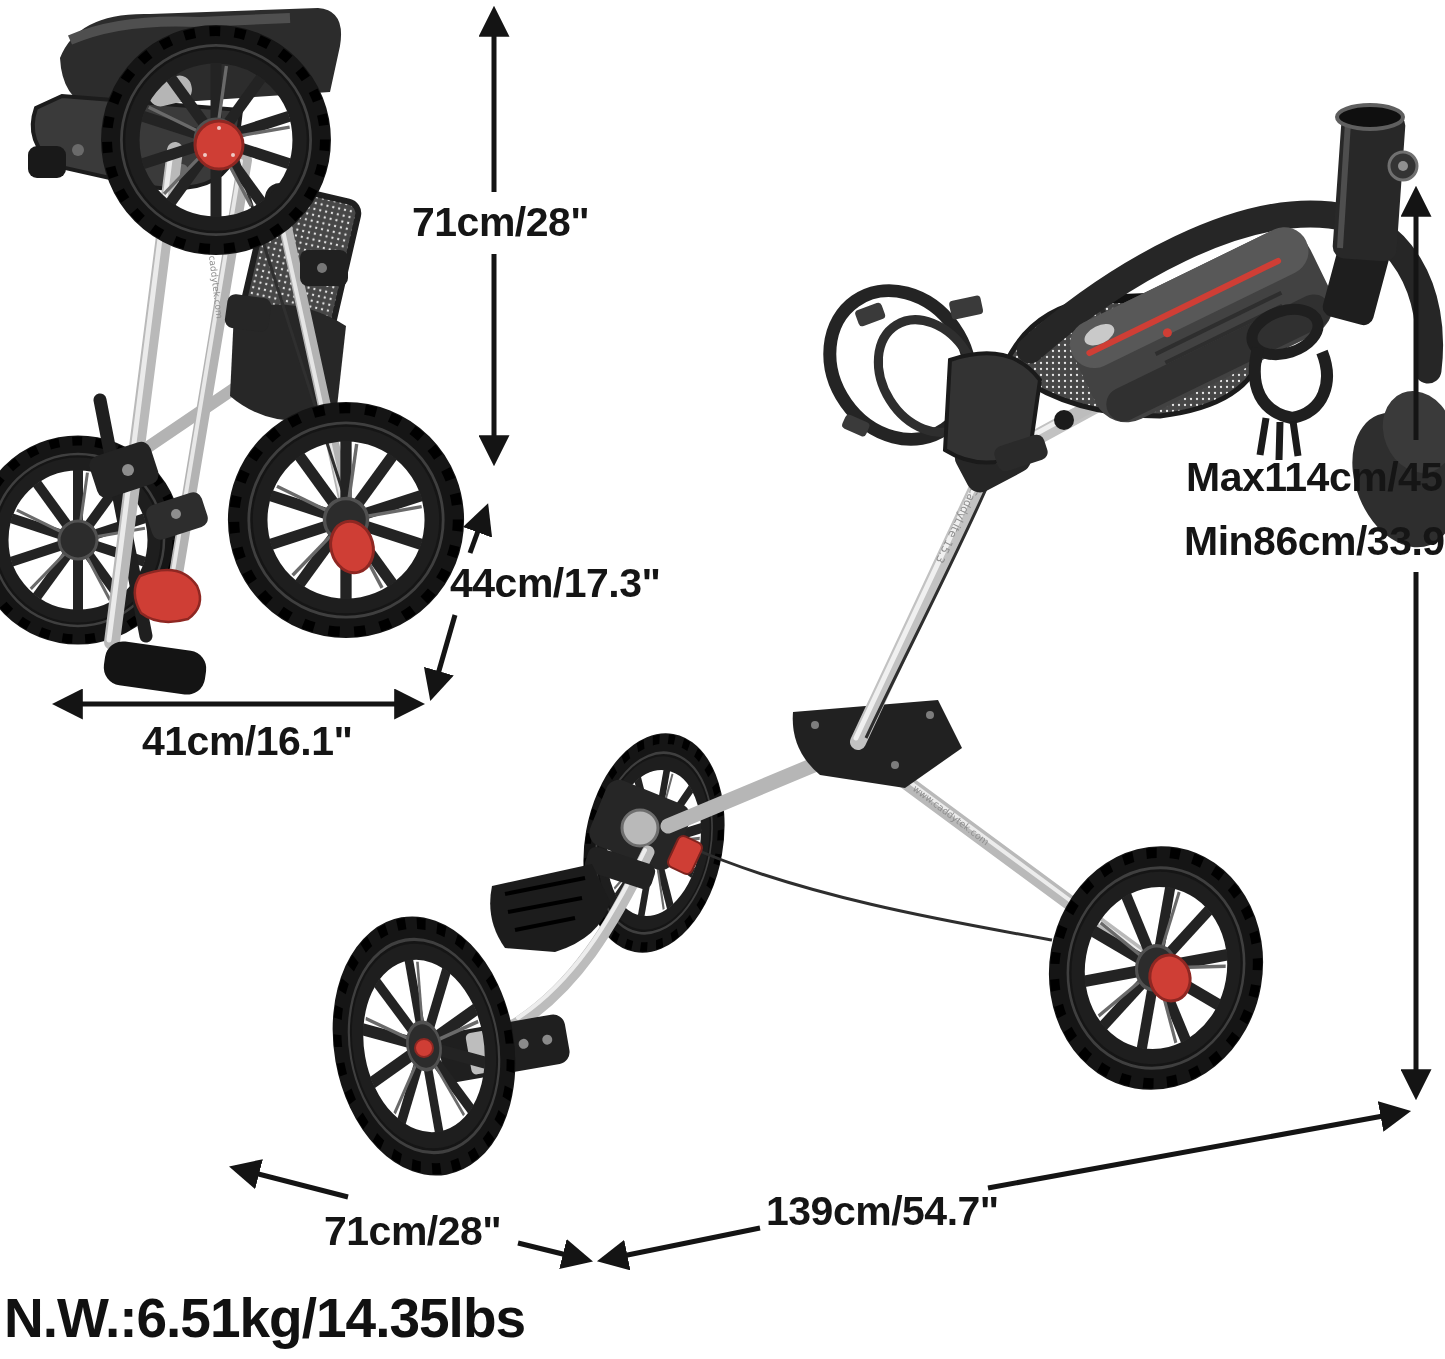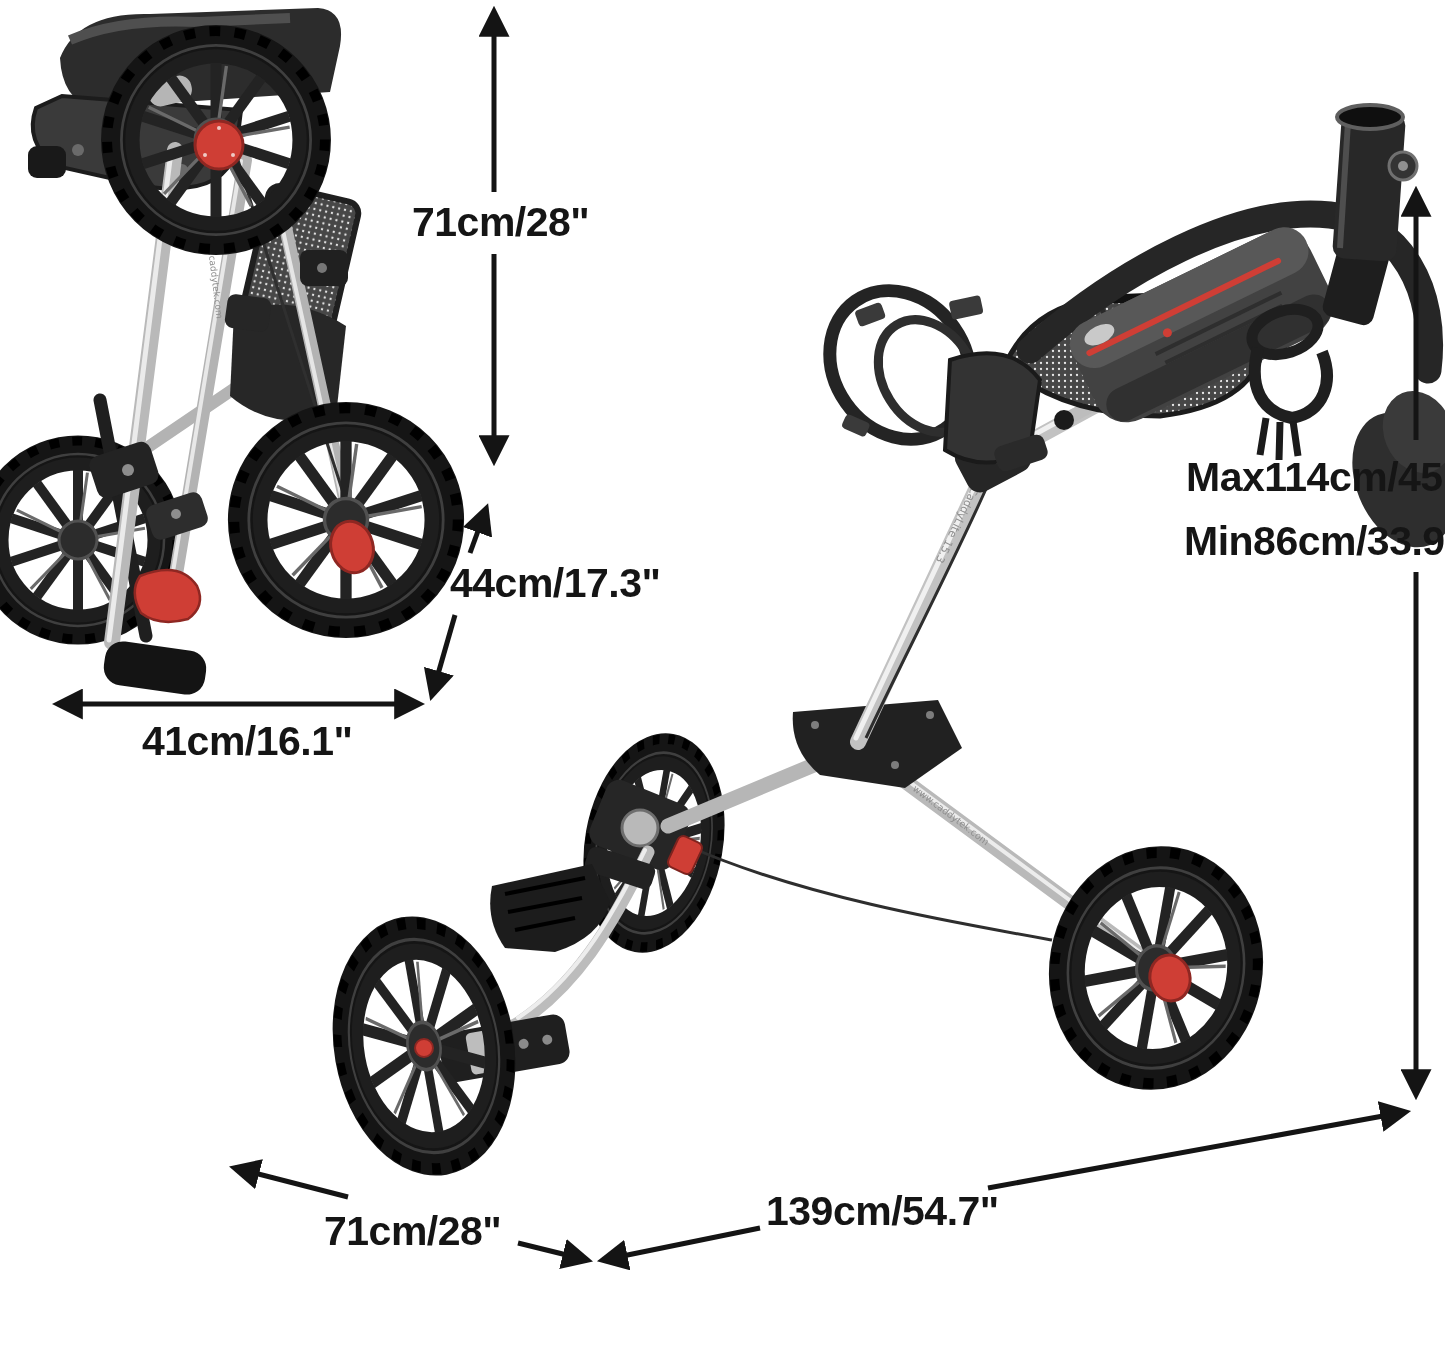"N.W.:6.51kg/14.35lbs" div.nw-label { html: none -> <div>N.W.:6.51kg/14.35lbs</div> }
